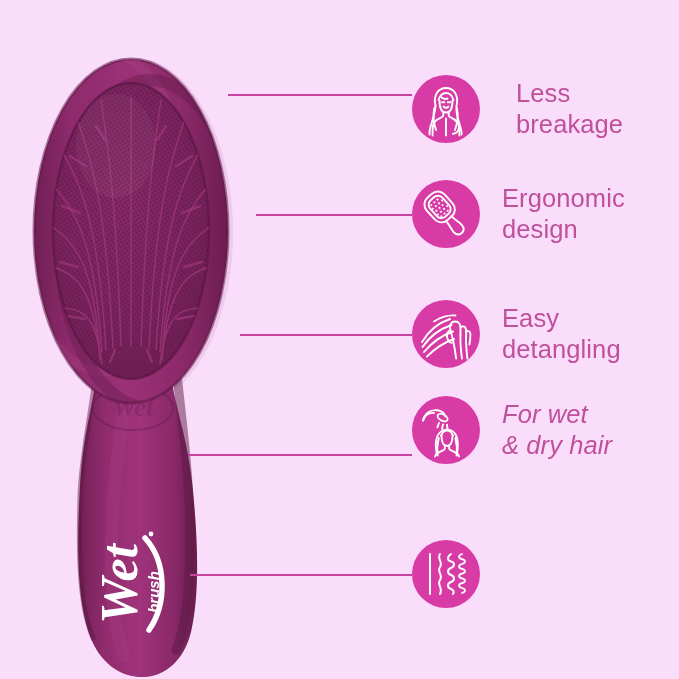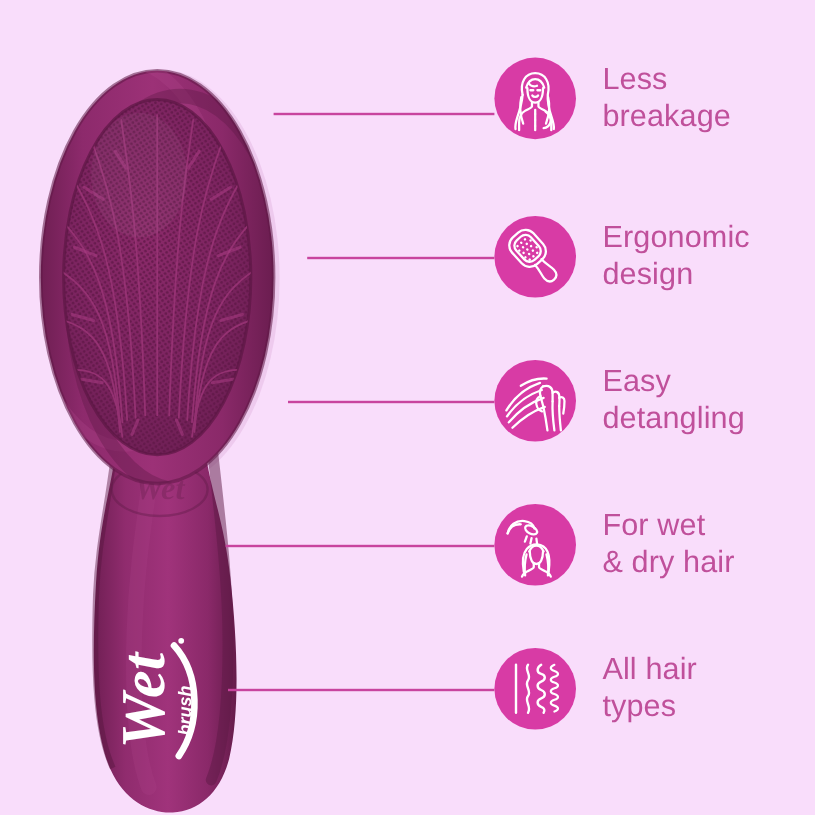"Less" div.feature { gap: none -> 14px; top: 48px -> 75px }
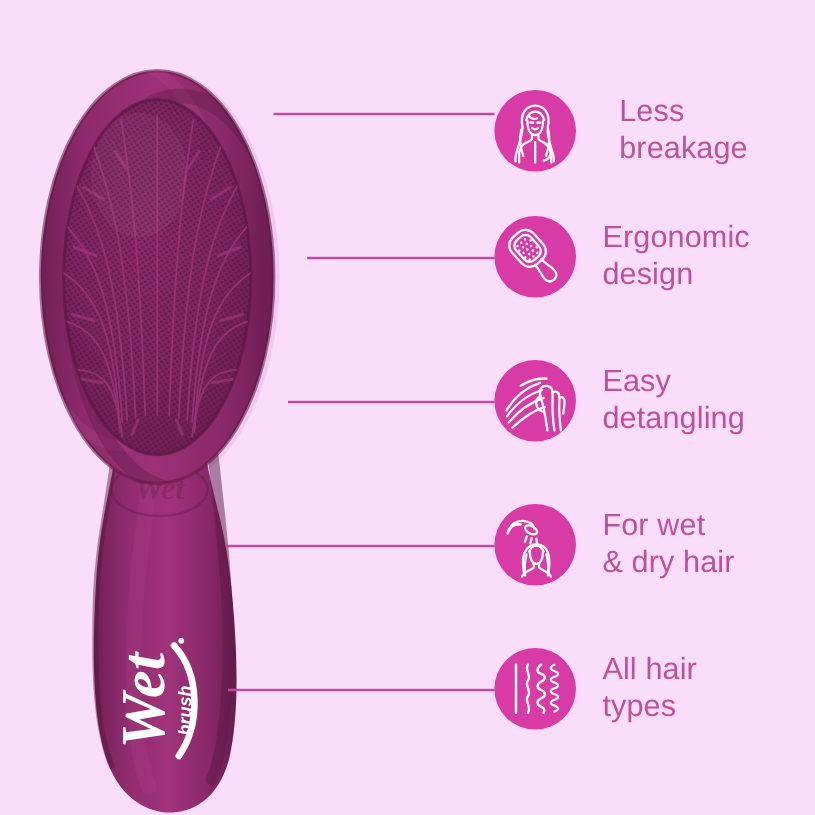"For wet" div.feature { font-style: none -> italic; top: 420px -> 396px }
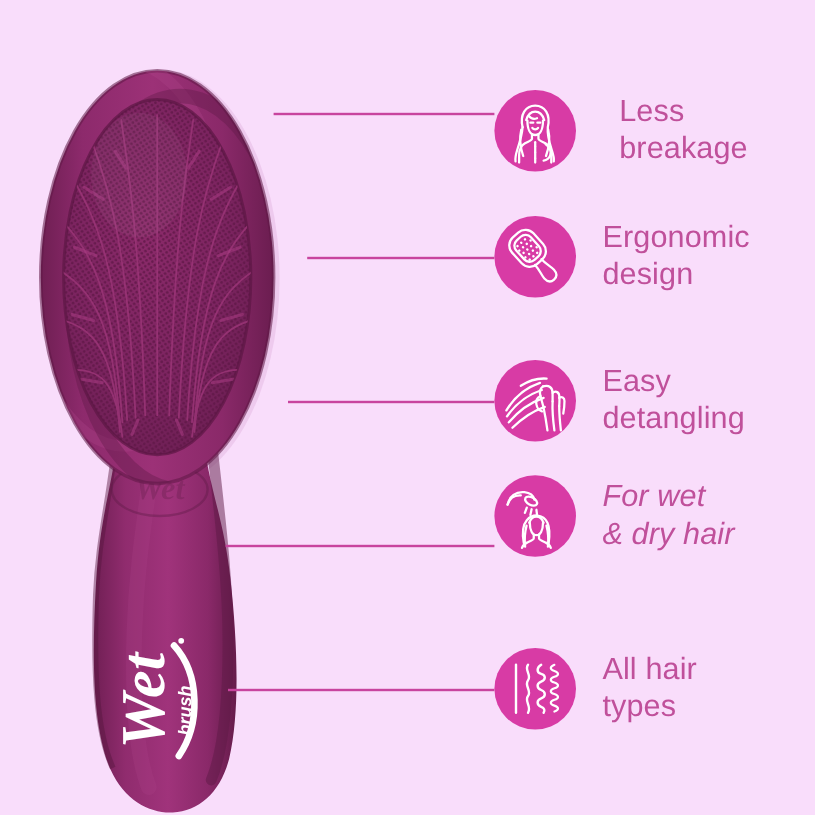"All hair" div.fe-label { html: <div>All hair types</div> -> none }
